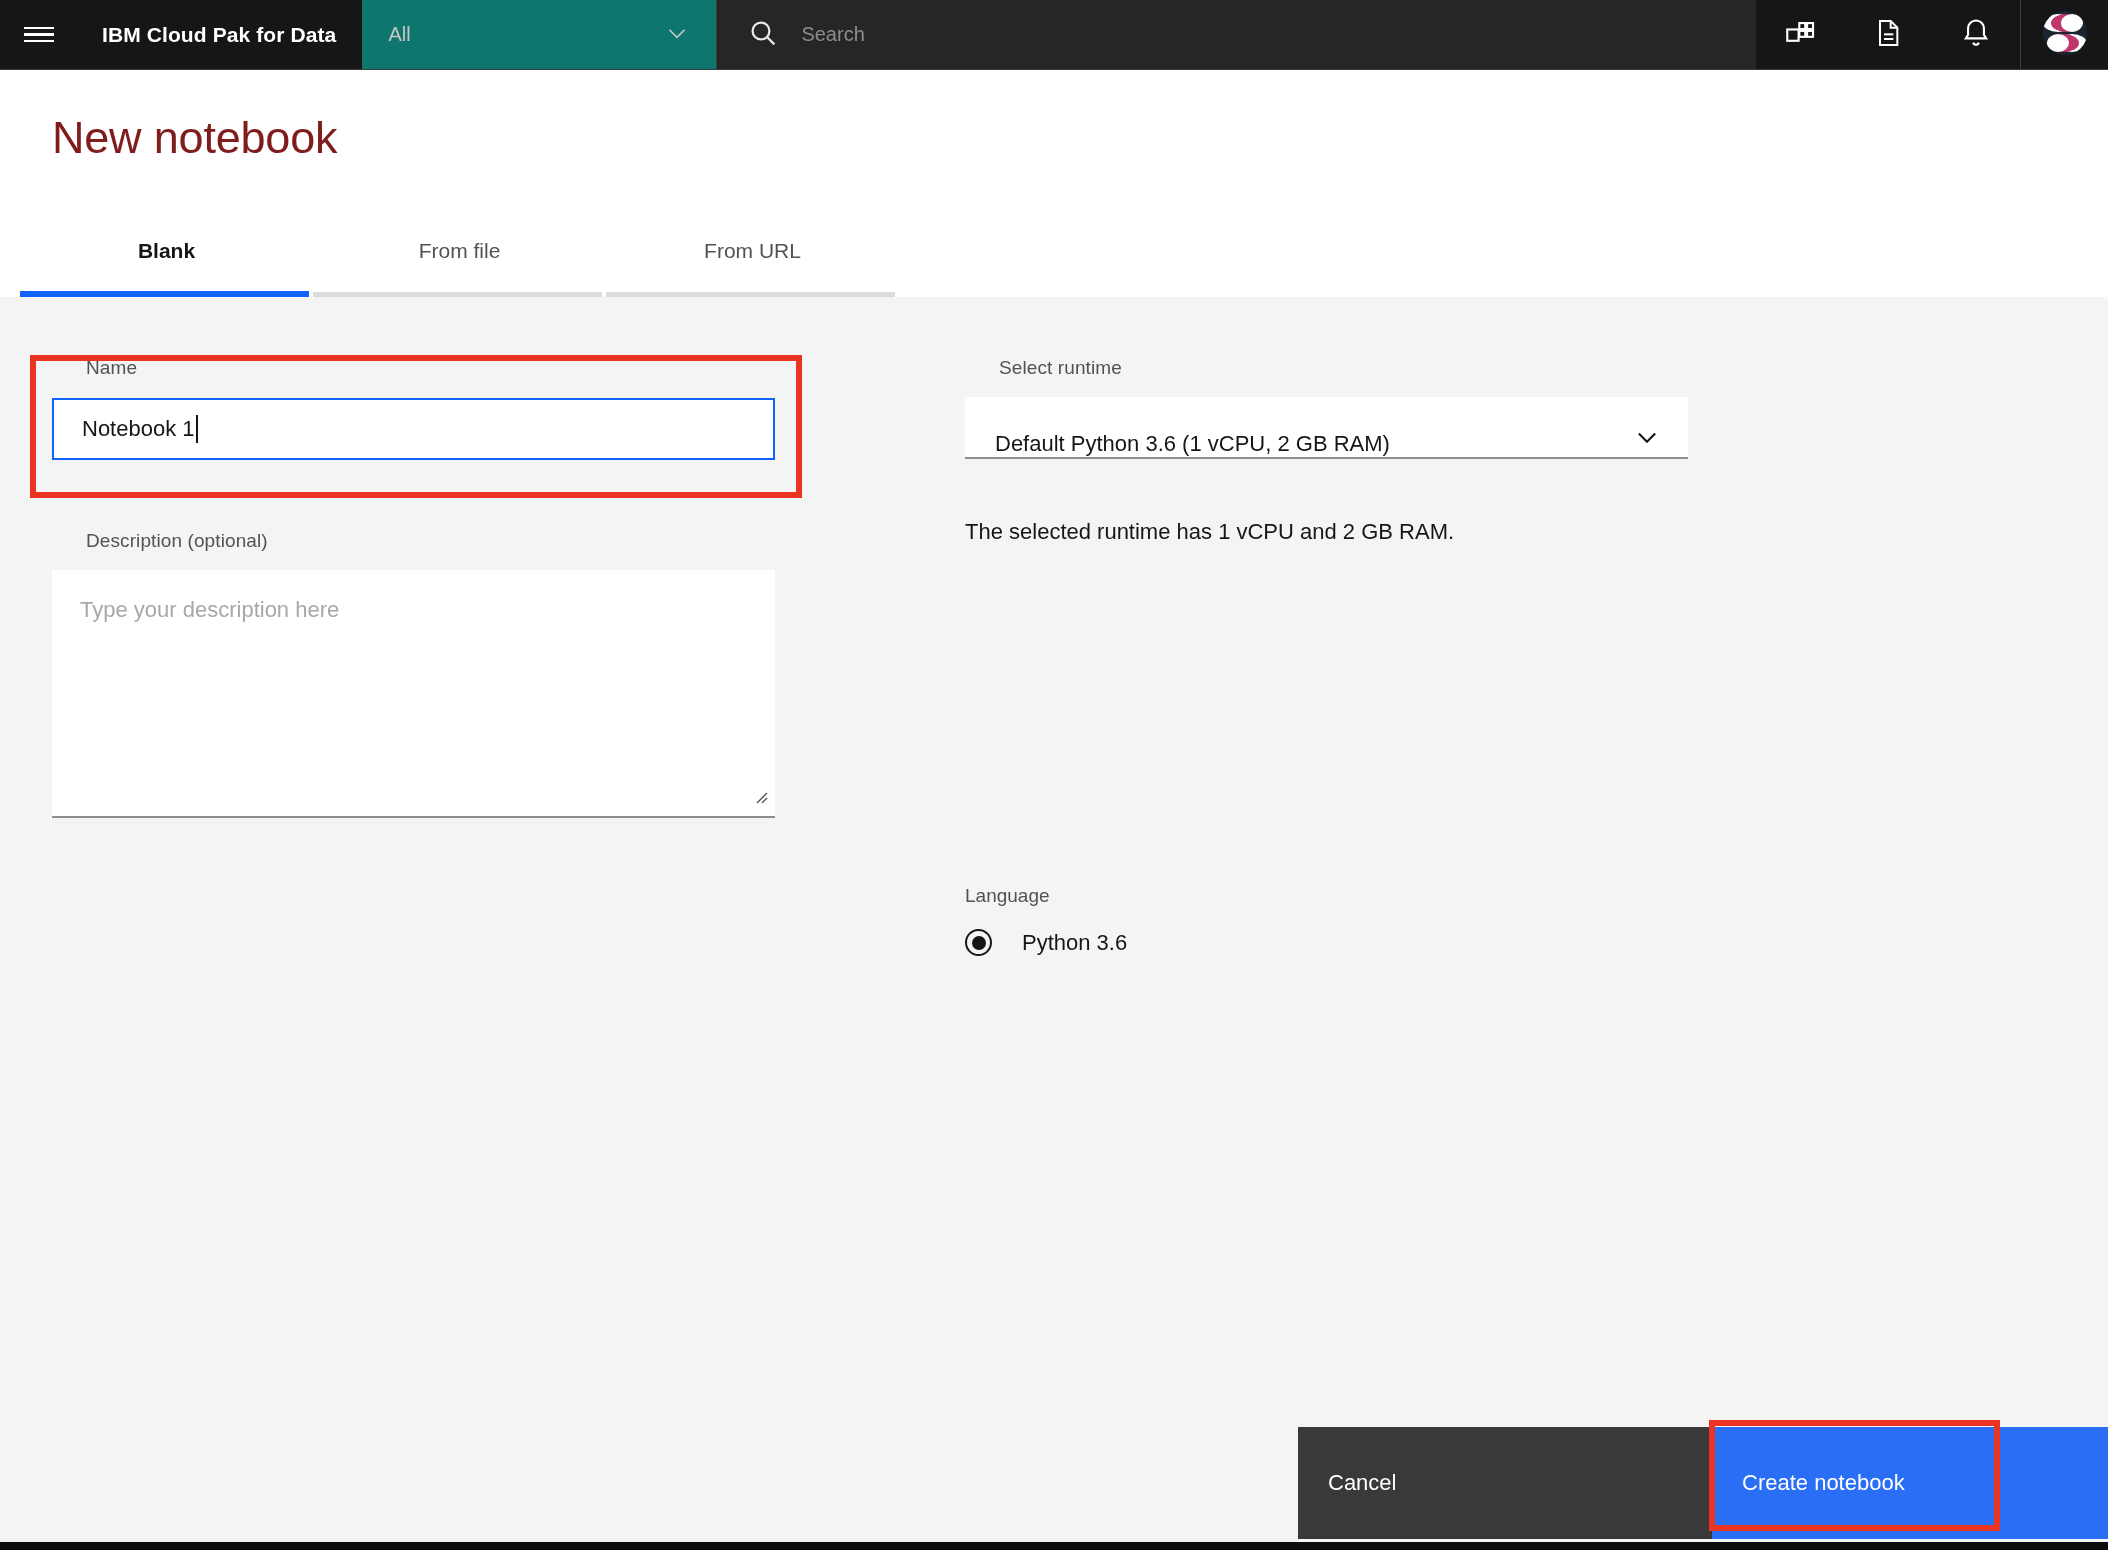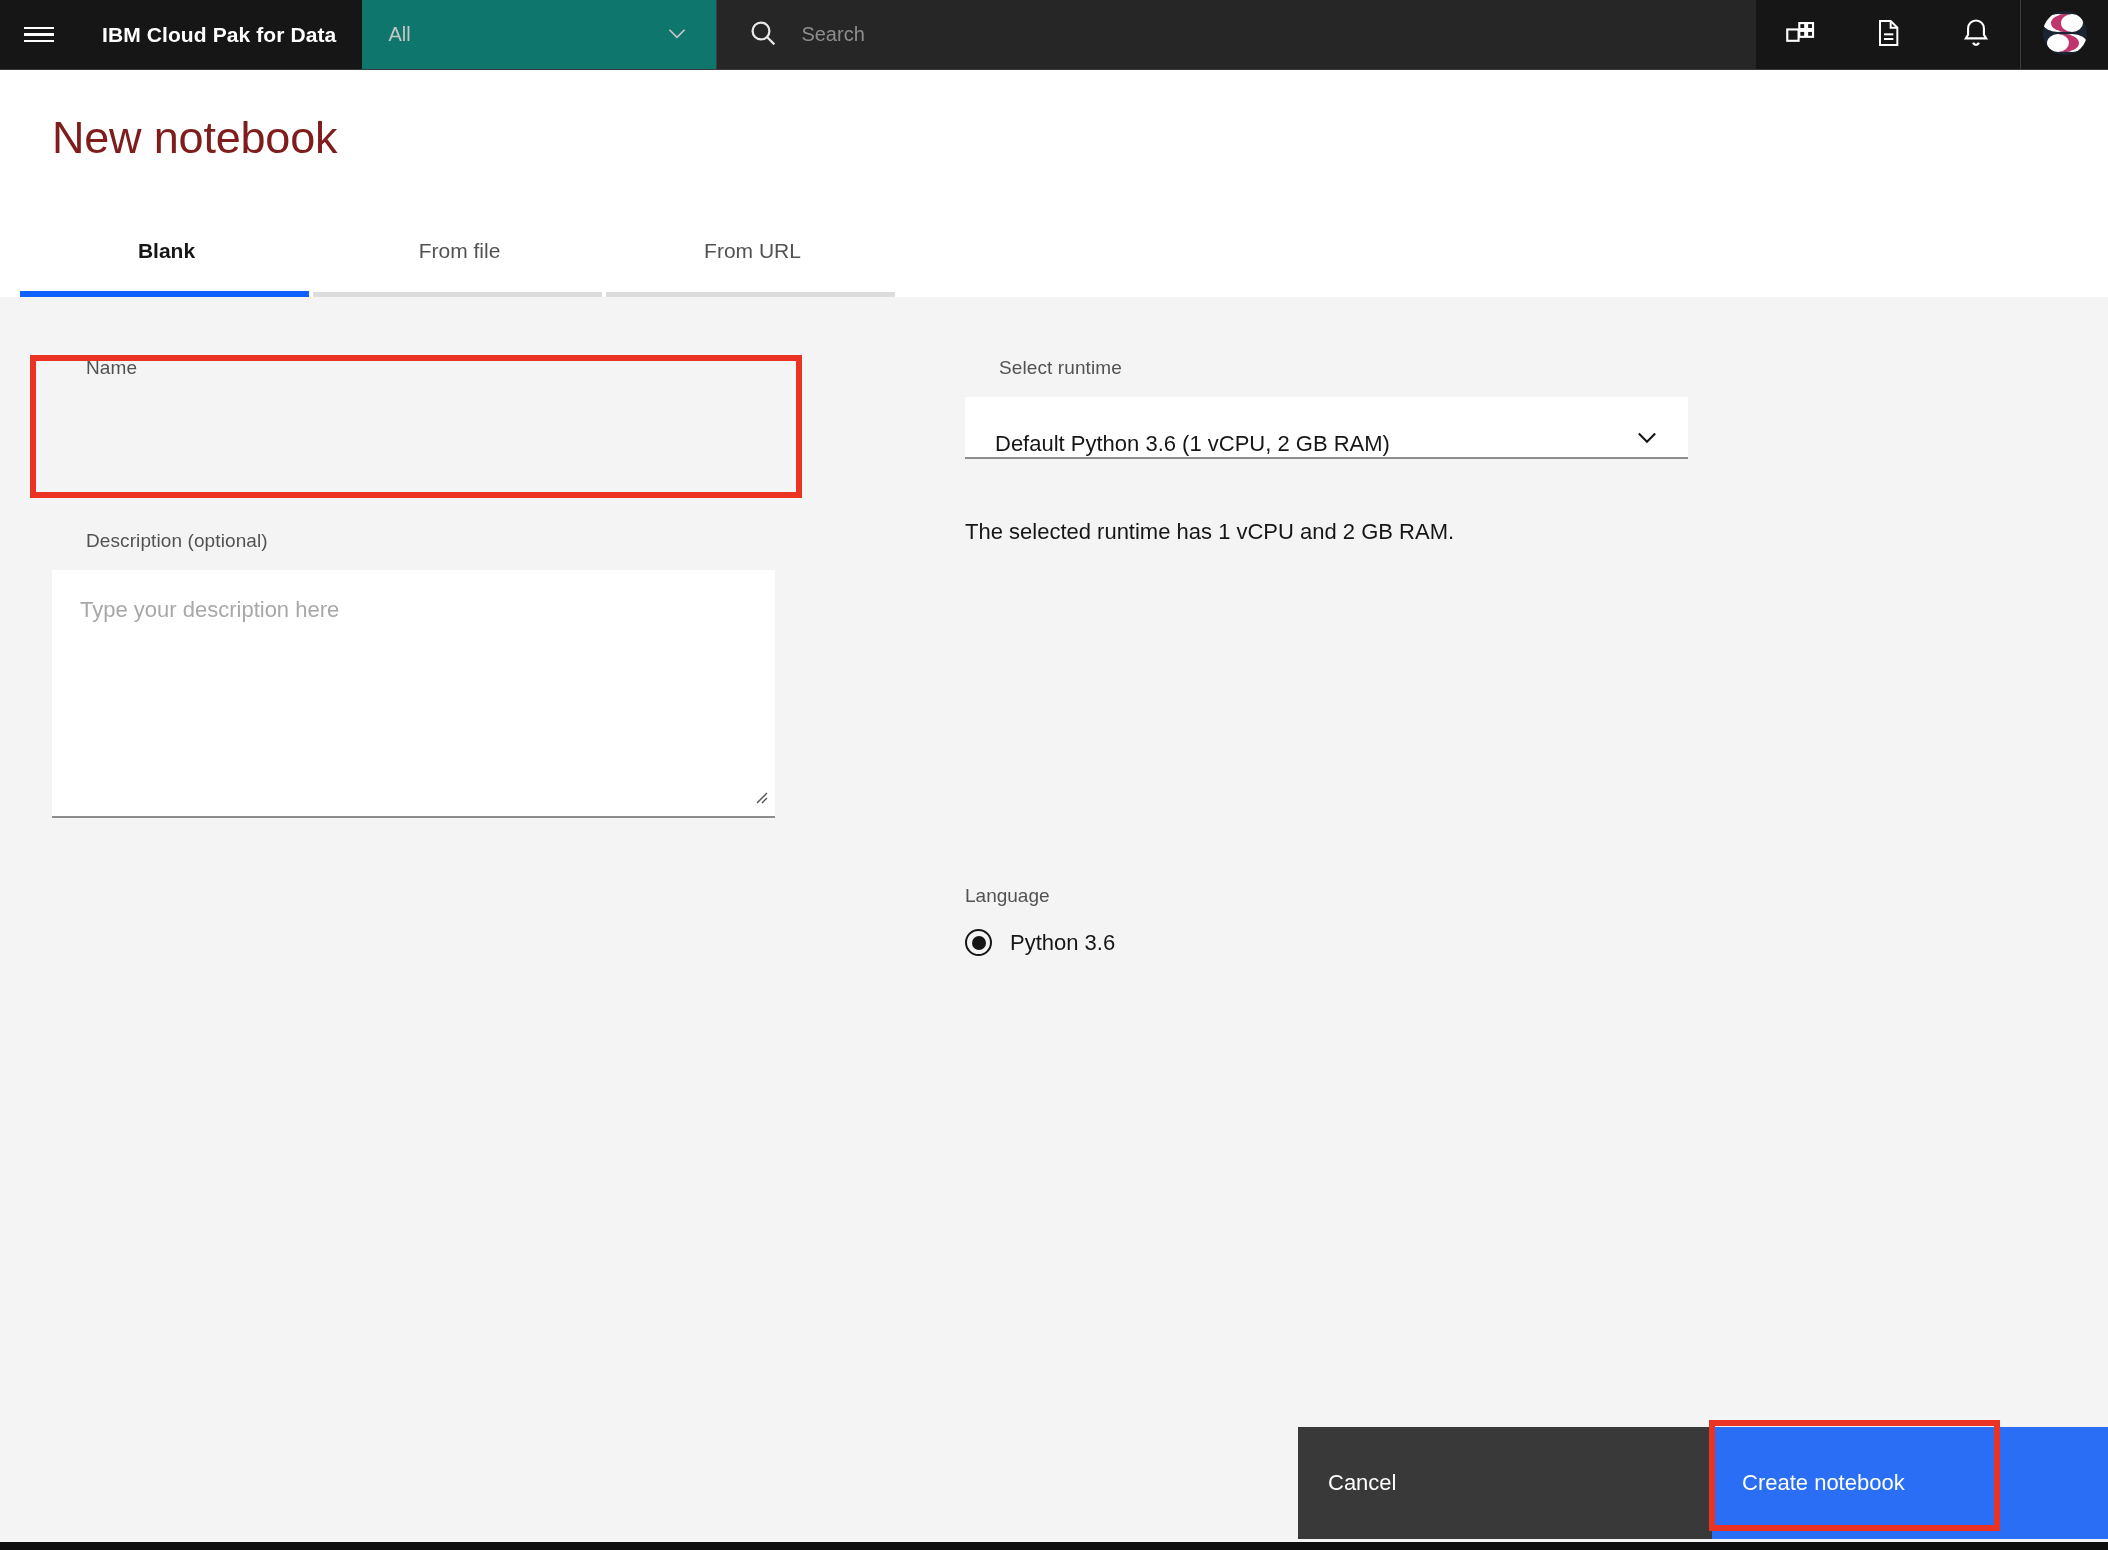"Notebook 1" div.name-input { html: none -> <div> <span>Notebook 1</span> <span></span> </div> }
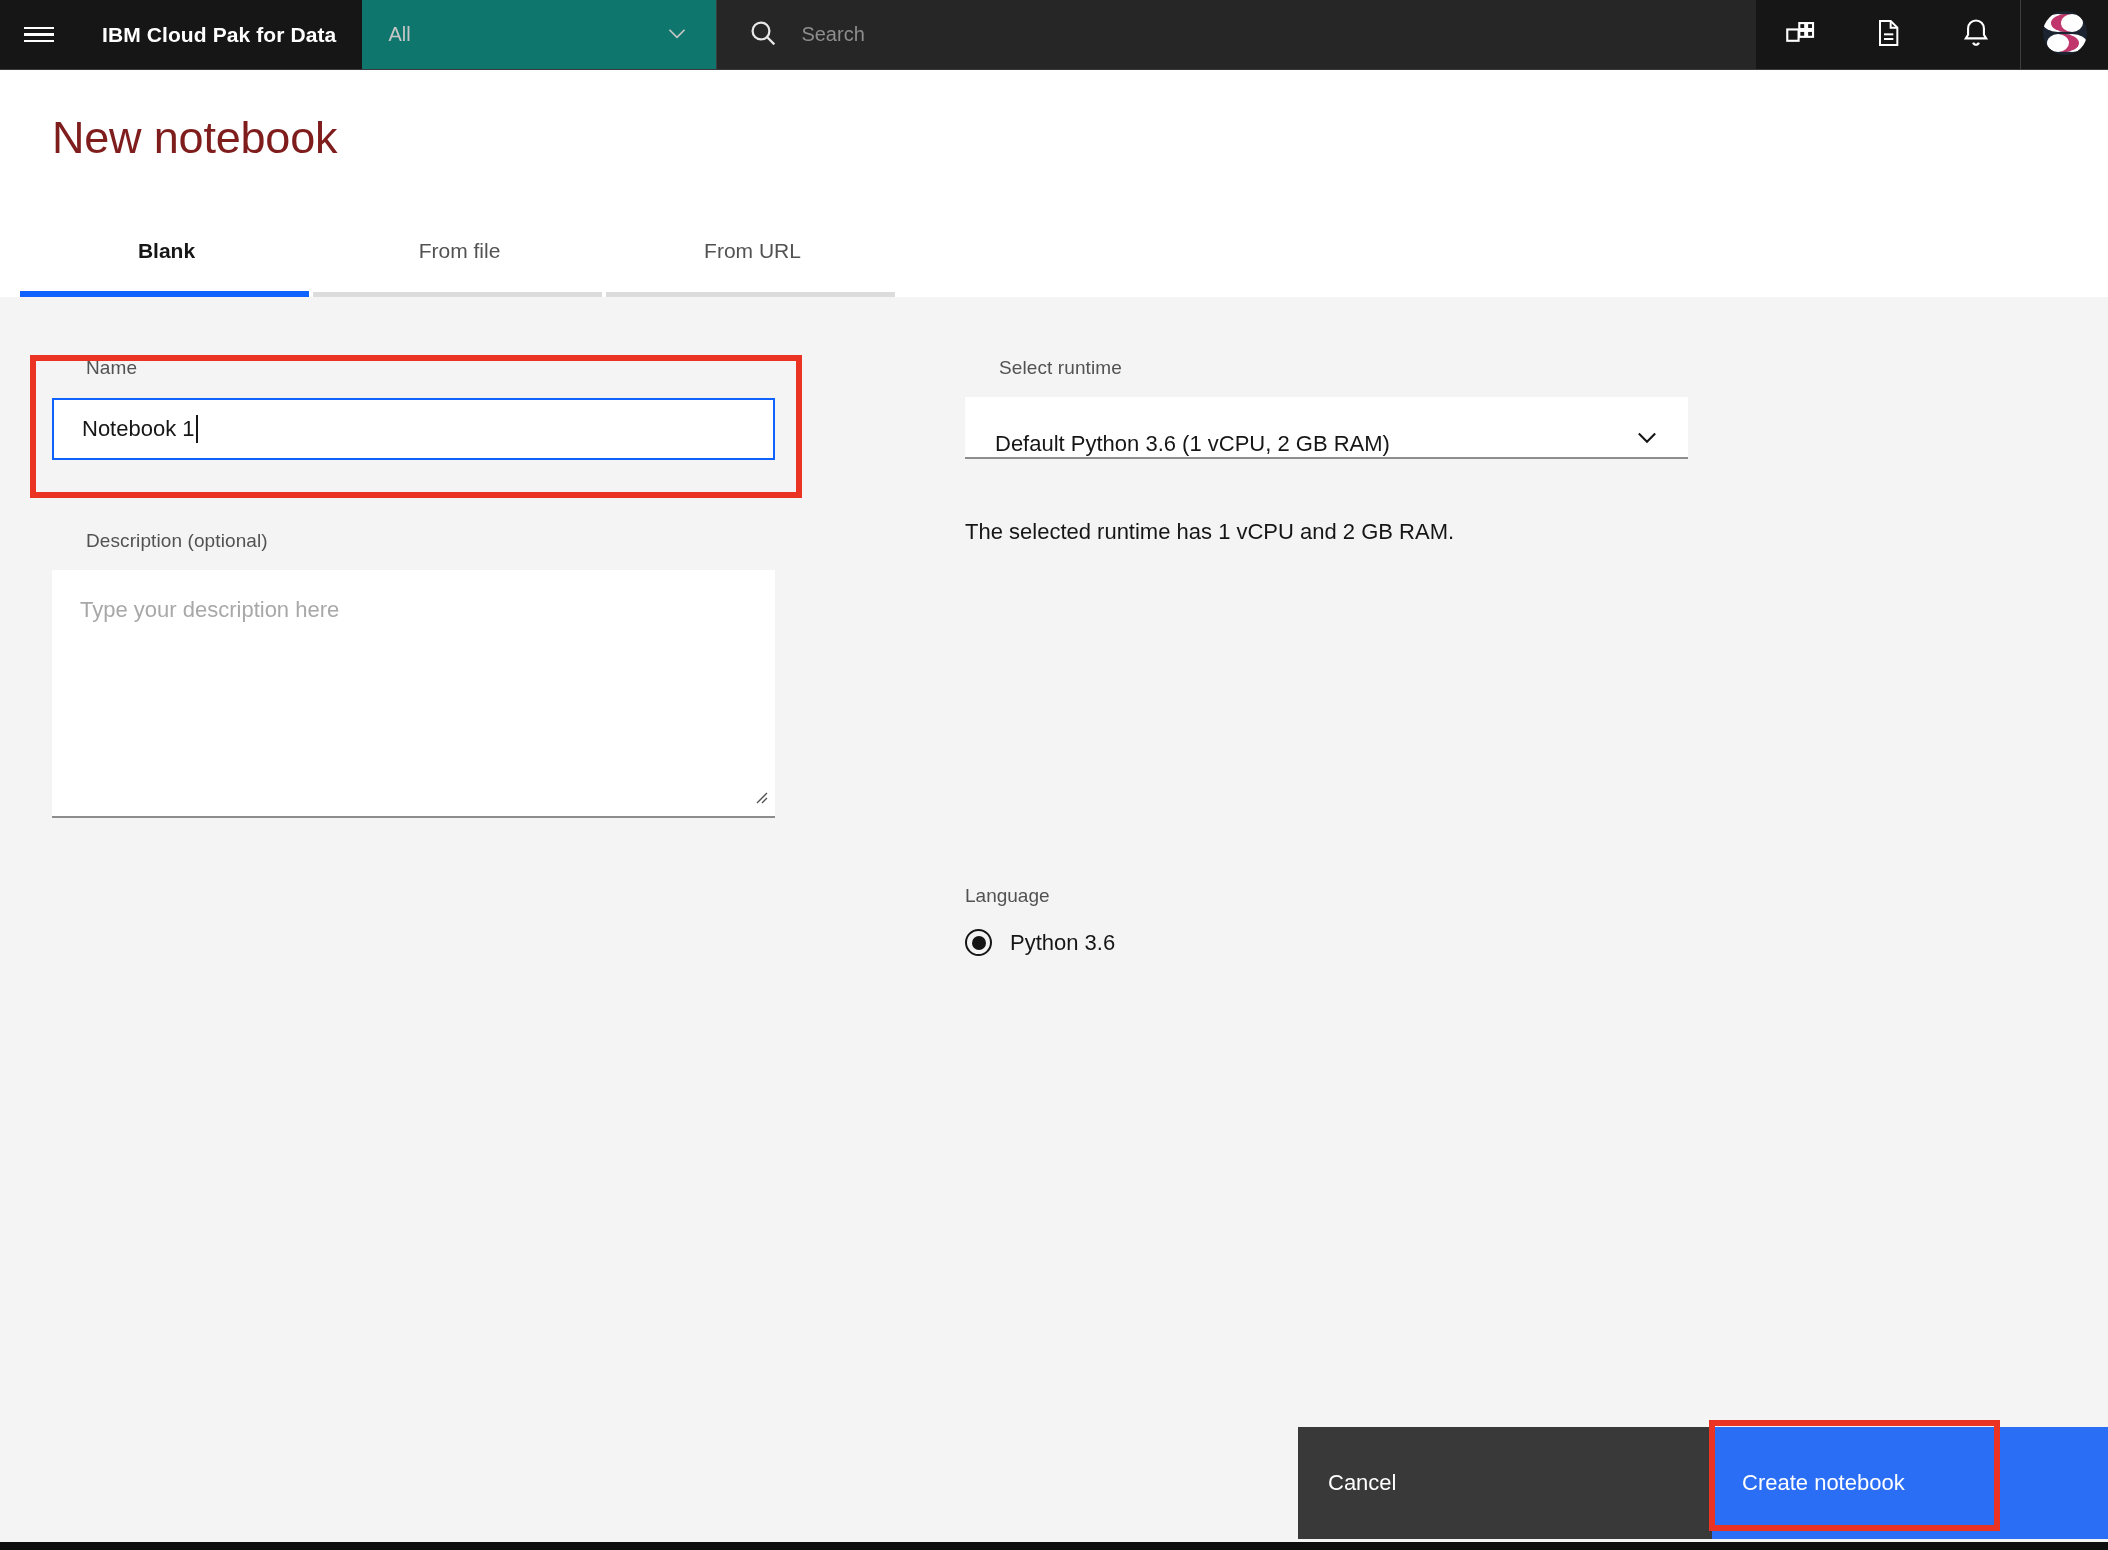"Python 3.6" .radio-row { gap: 18px -> 30px }
